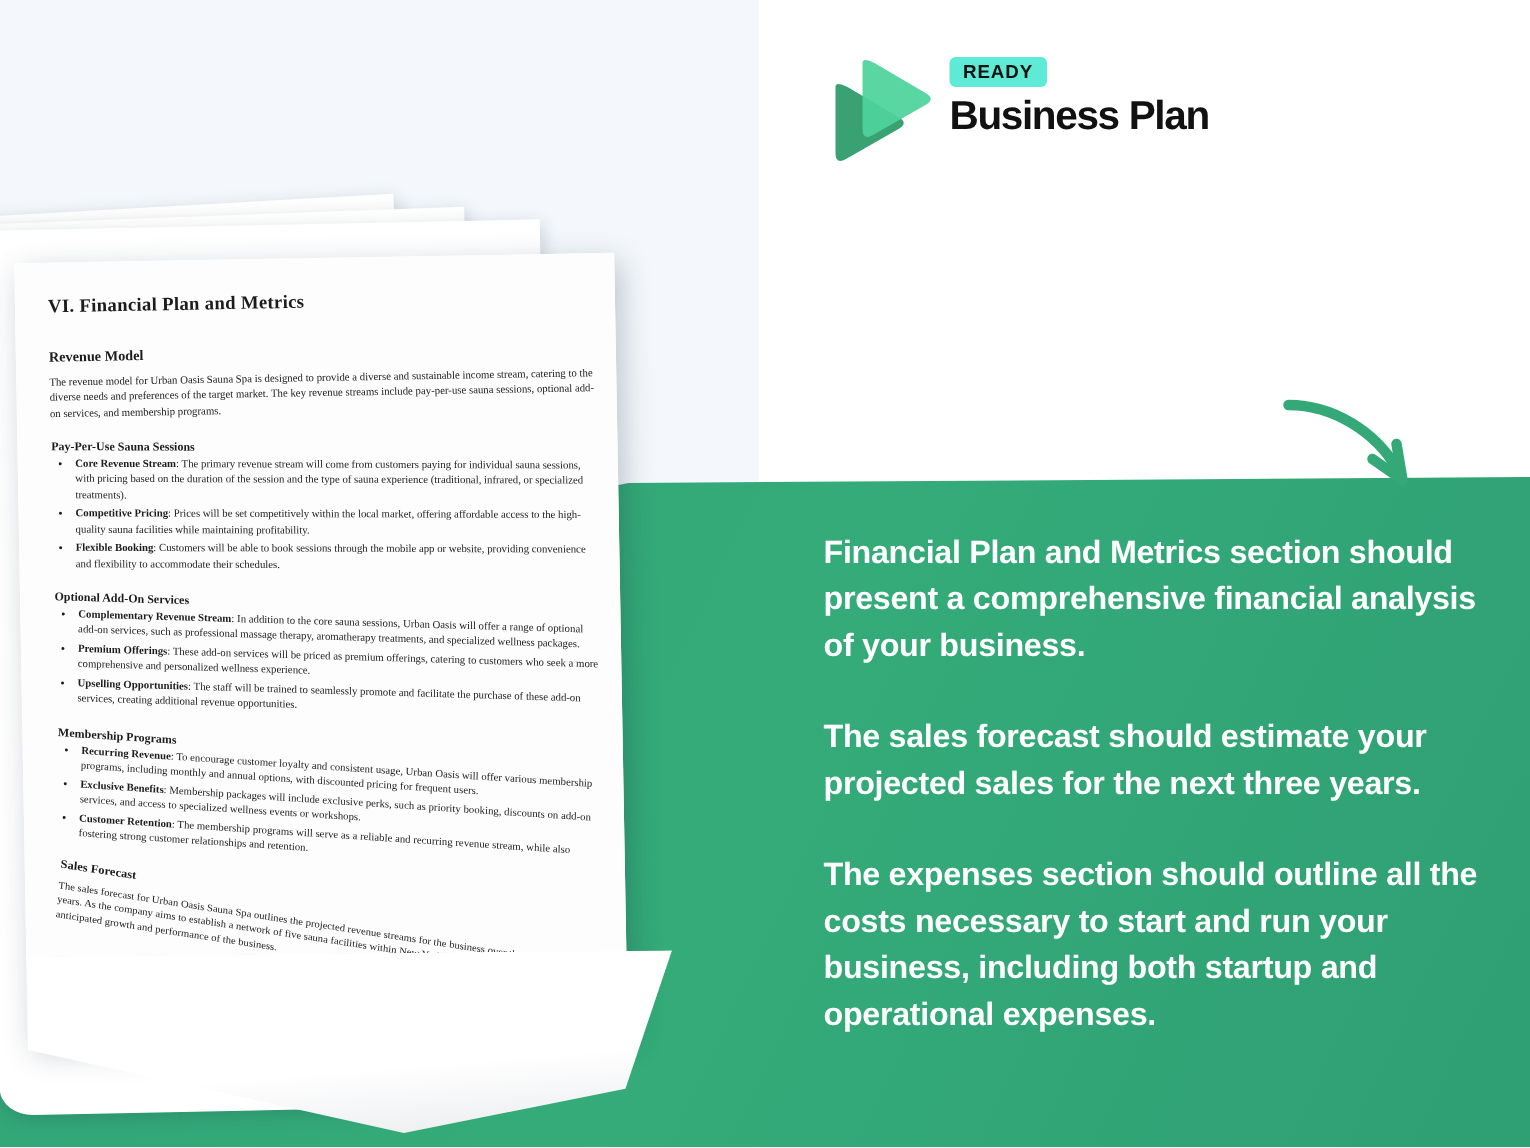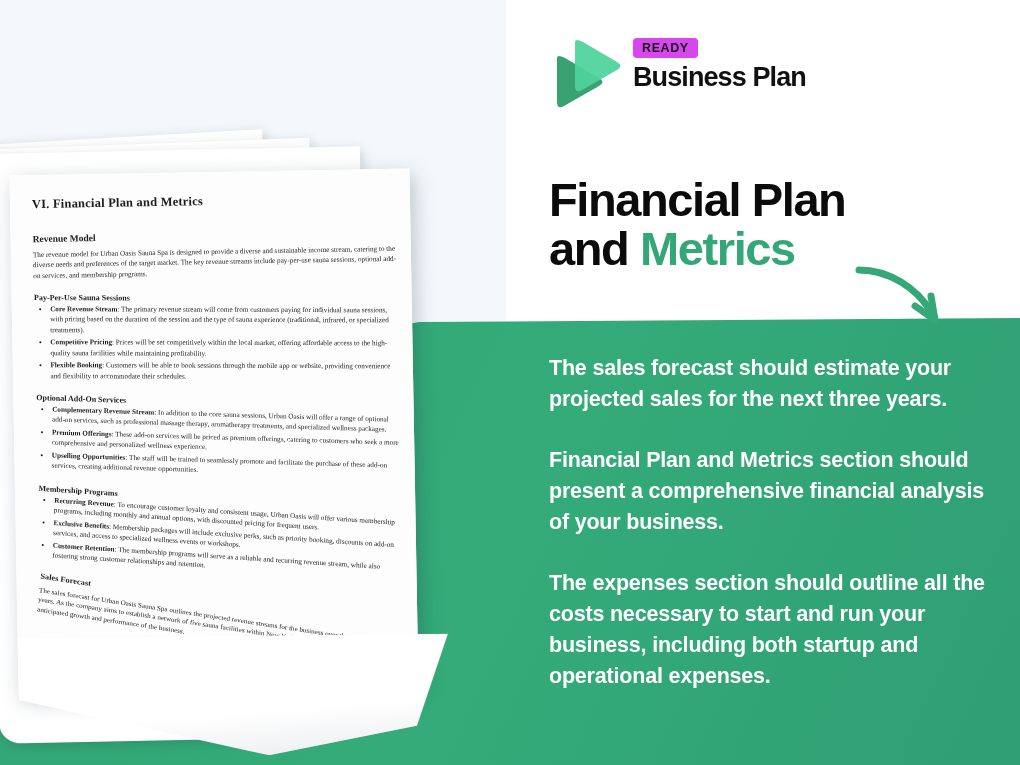"READY" .ready-badge { background: #d946ef -> #5eead4 }
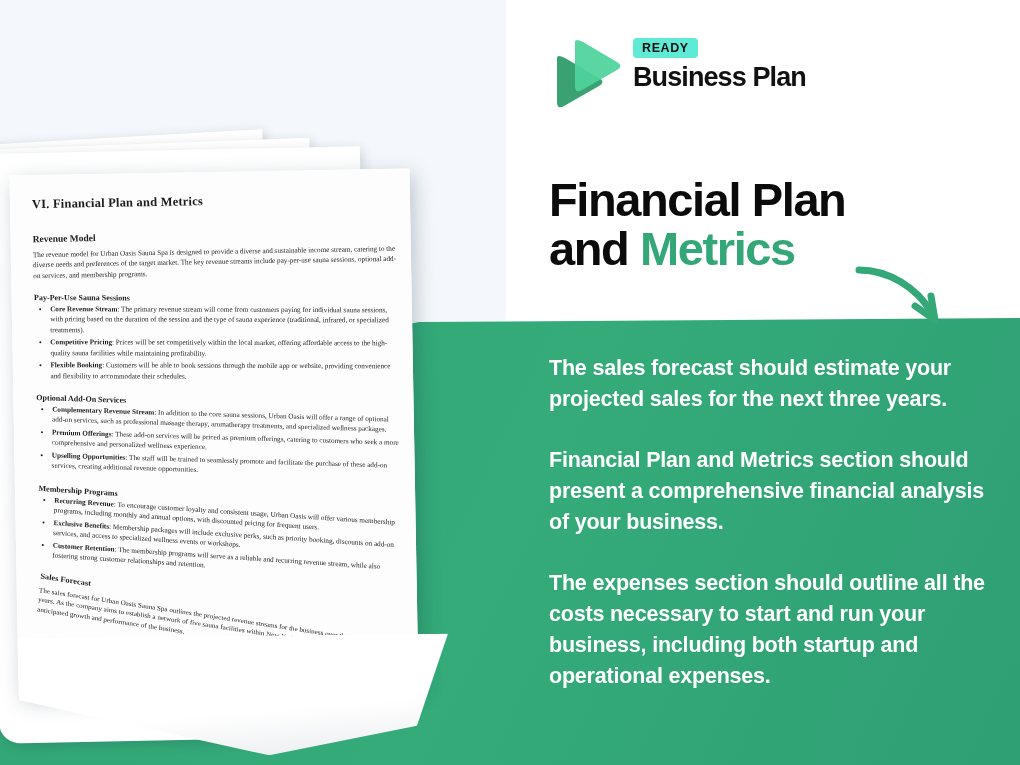"Financial Plan" div.headline { html: <div> <span>Financial Plan</span><br> <span>and </span><span>Metrics</span> </div> -> none }
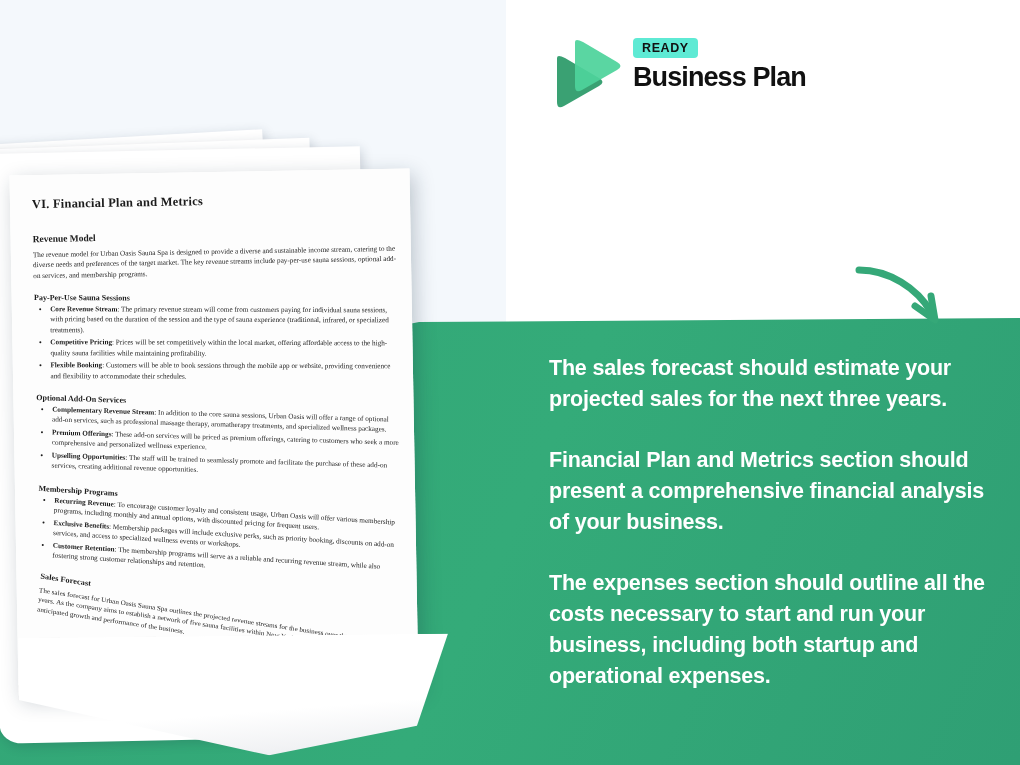"The sales forecast should estimate" p { order: before "Financial Plan and Metrics section" -> after "Financial Plan and Metrics section" }
